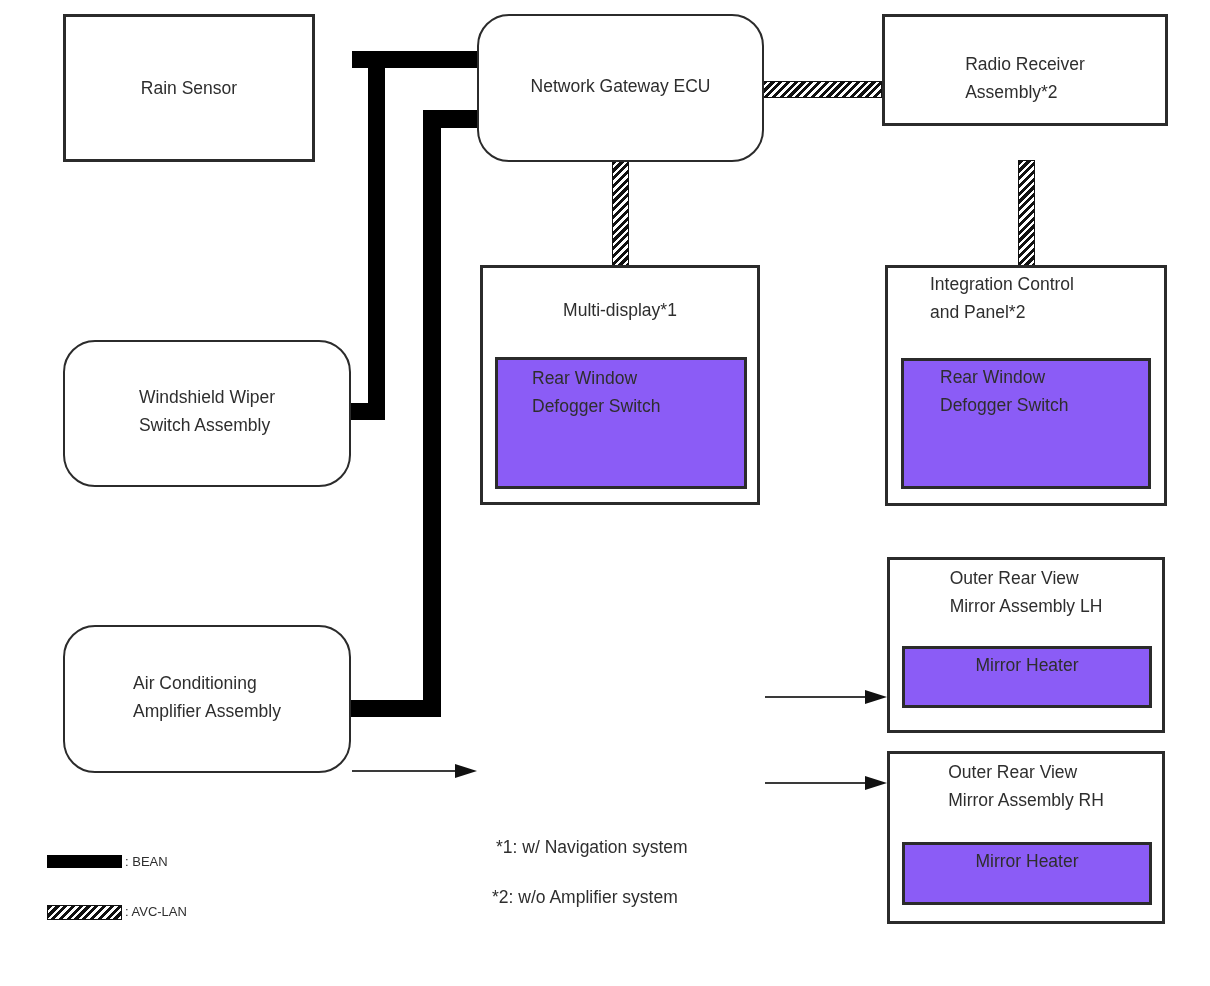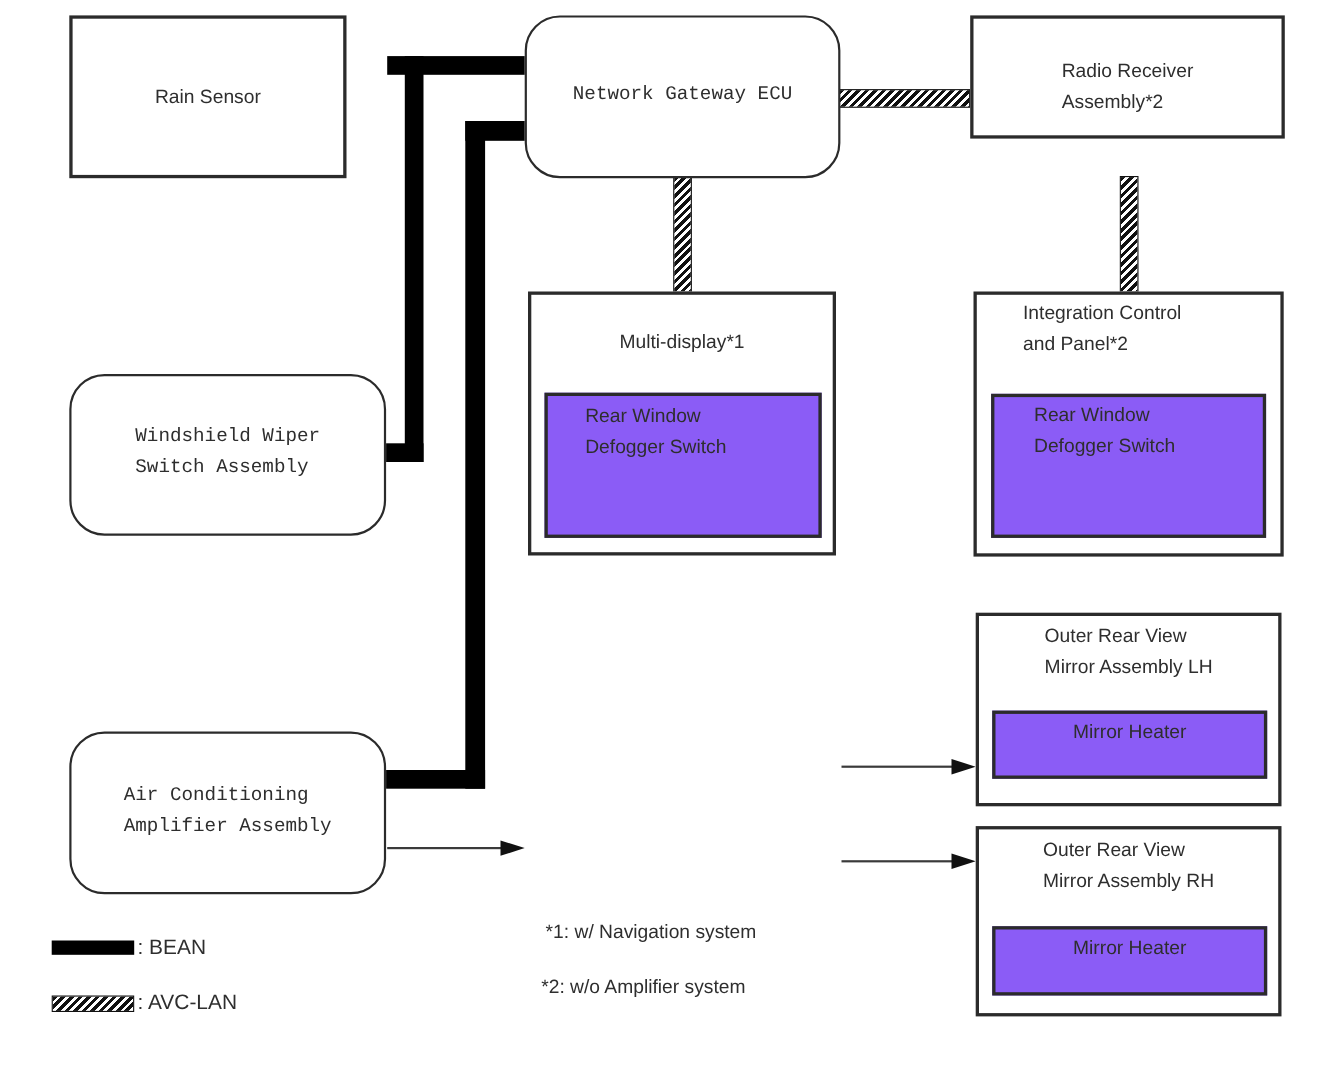"Network Gateway ECU" .padb { font-family: Liberation Mono, monospace -> none }
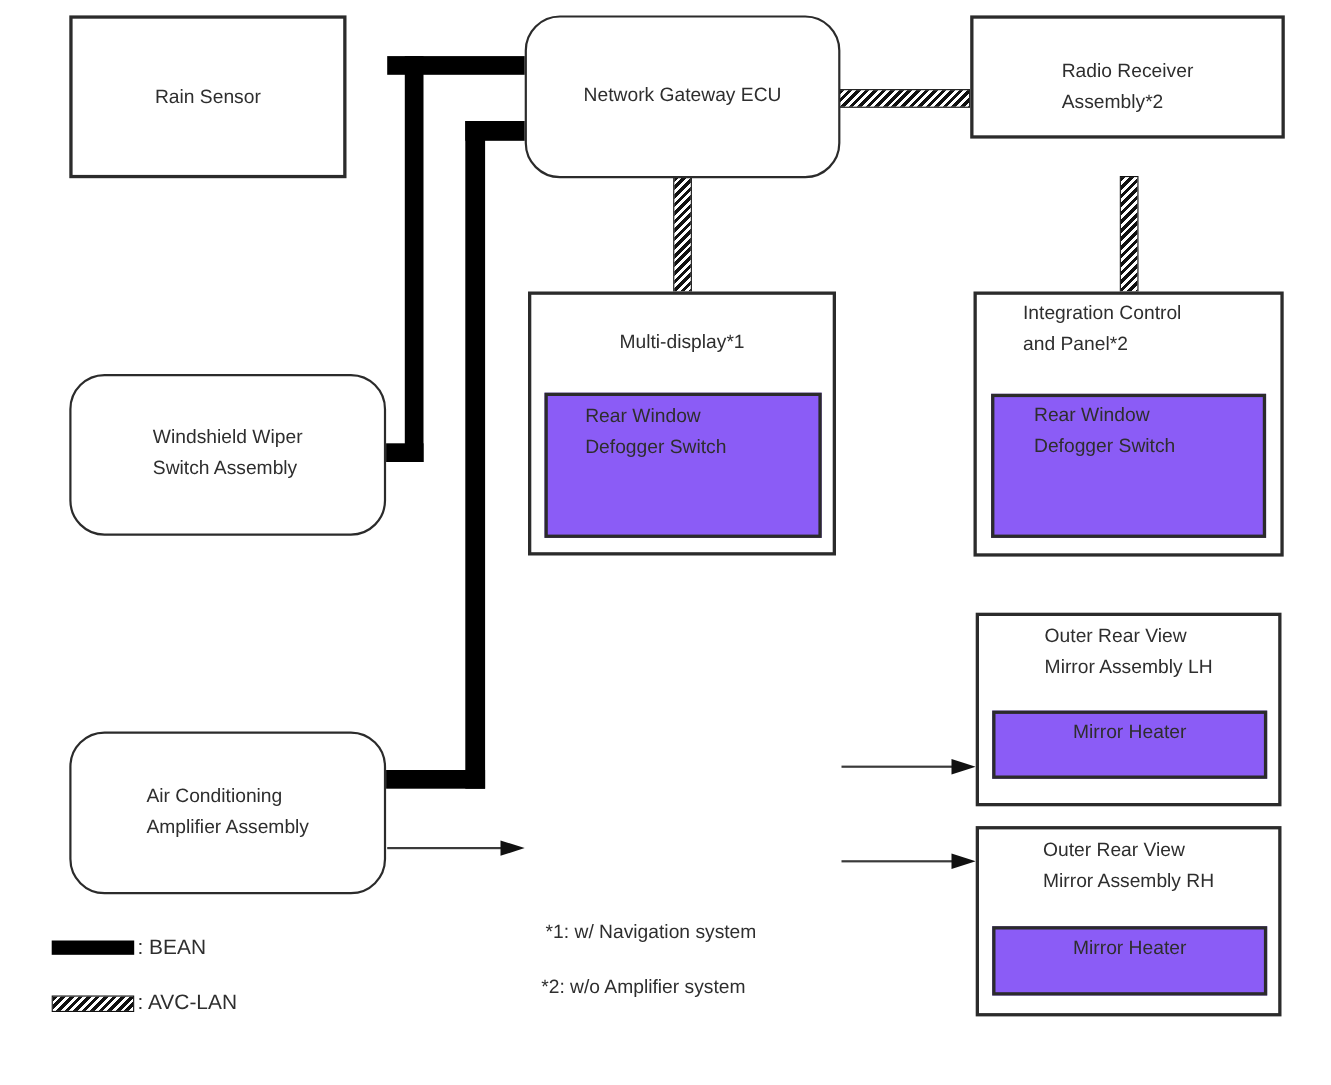"Air Conditioning" div.box { top: 665px -> 625px }
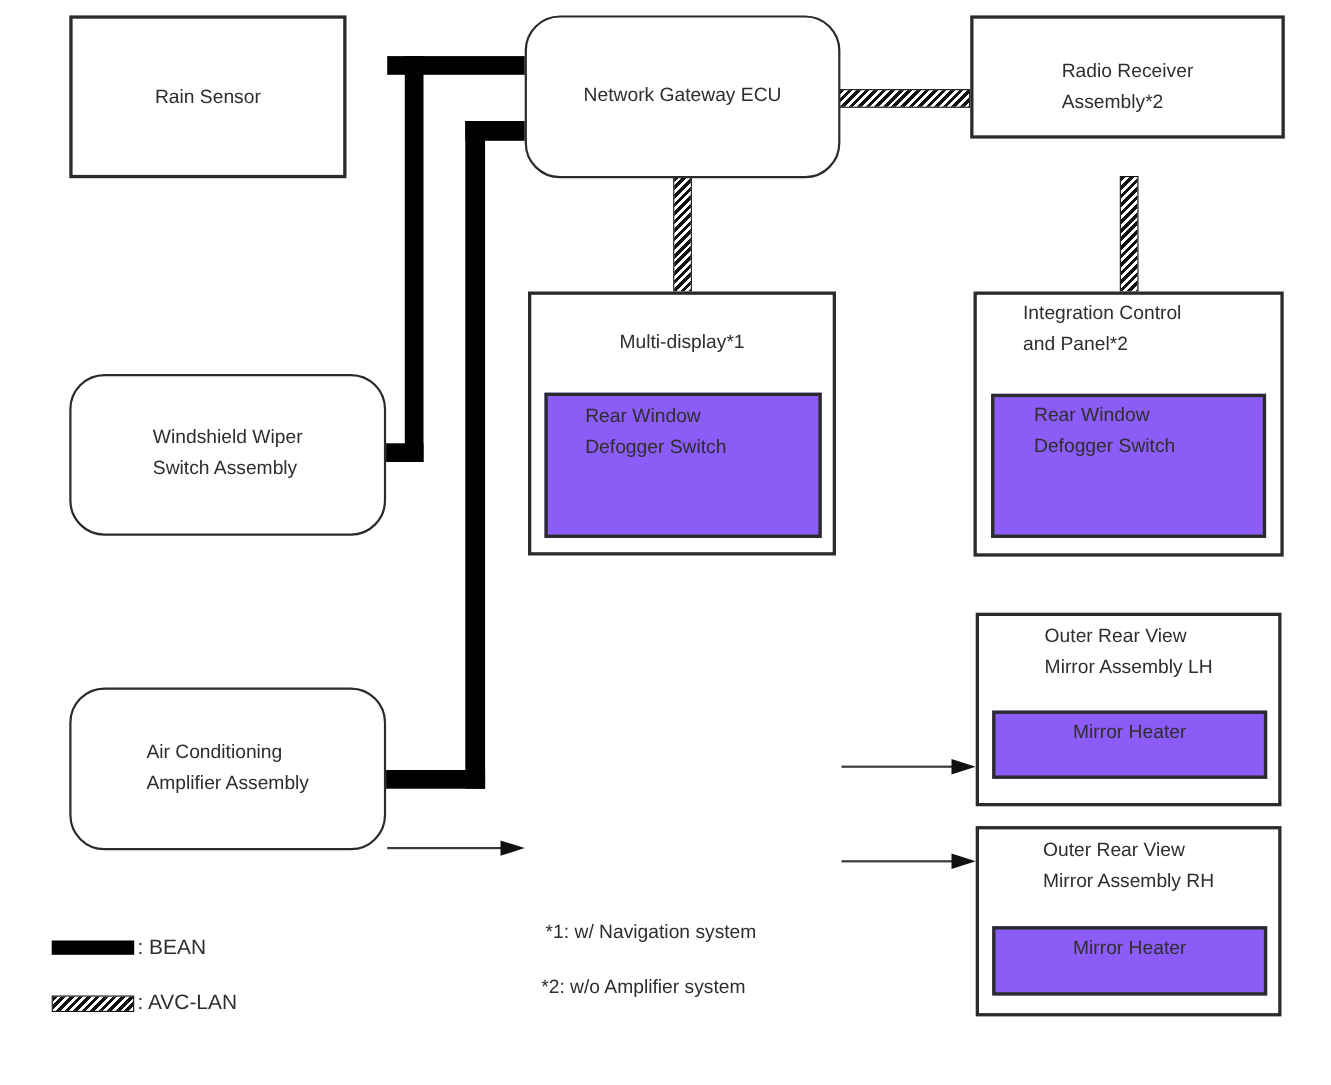": BEAN" .legend-label { font-size: 19px -> 13px }
